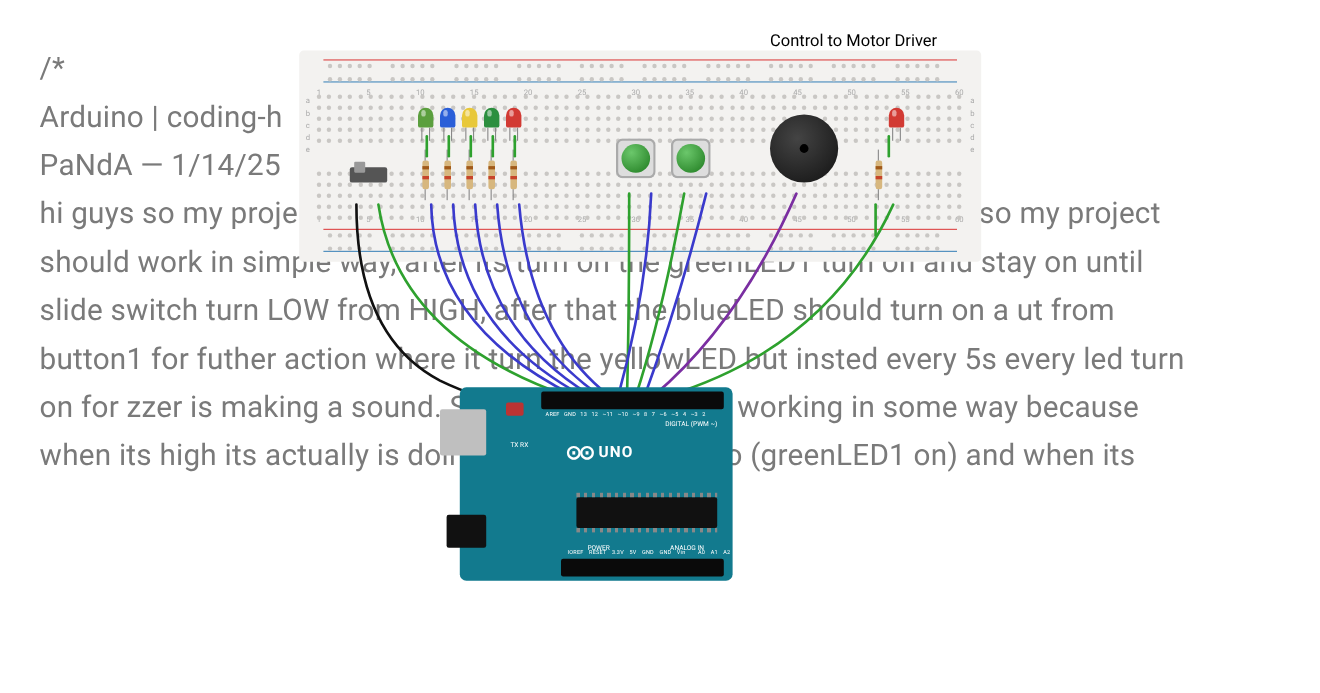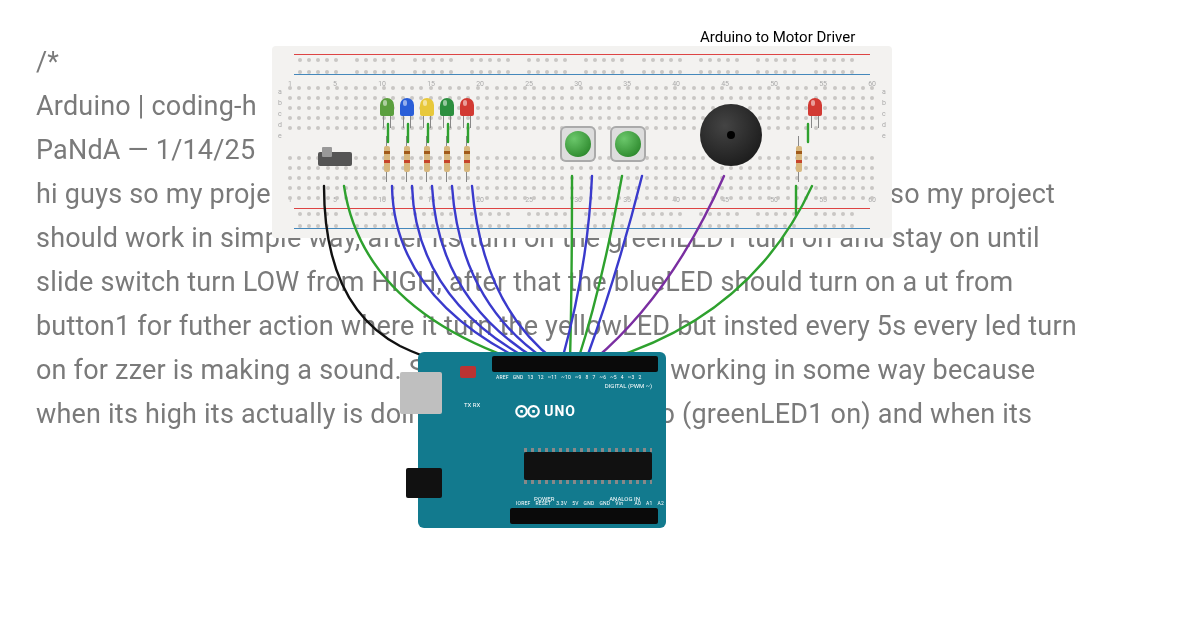"Arduino to Motor Driver" div.overlay-label { text: Arduino -> Control }
